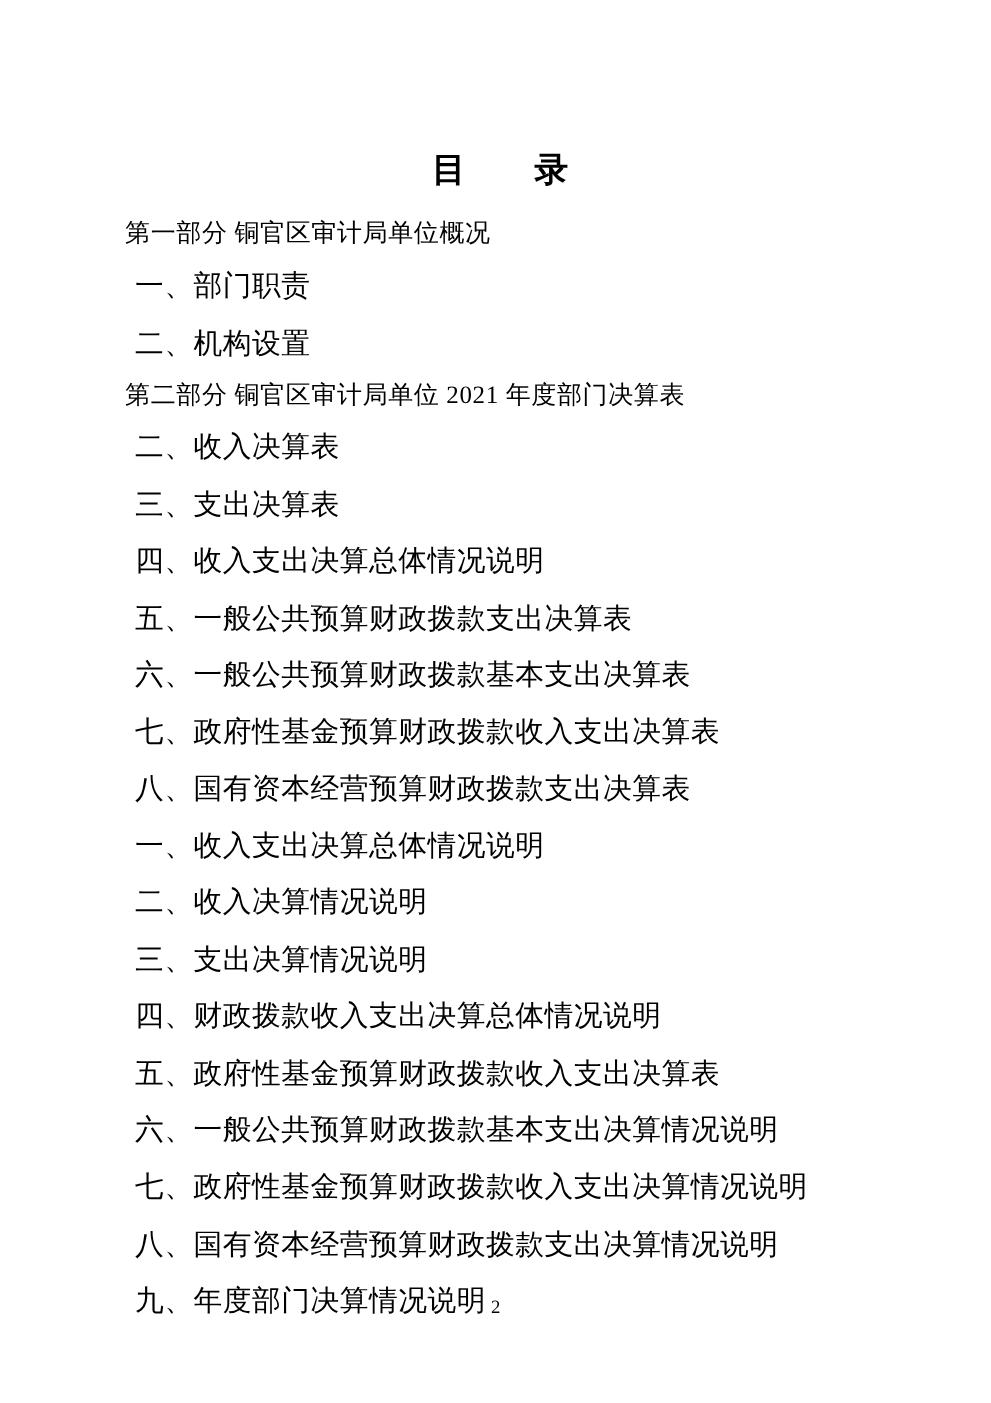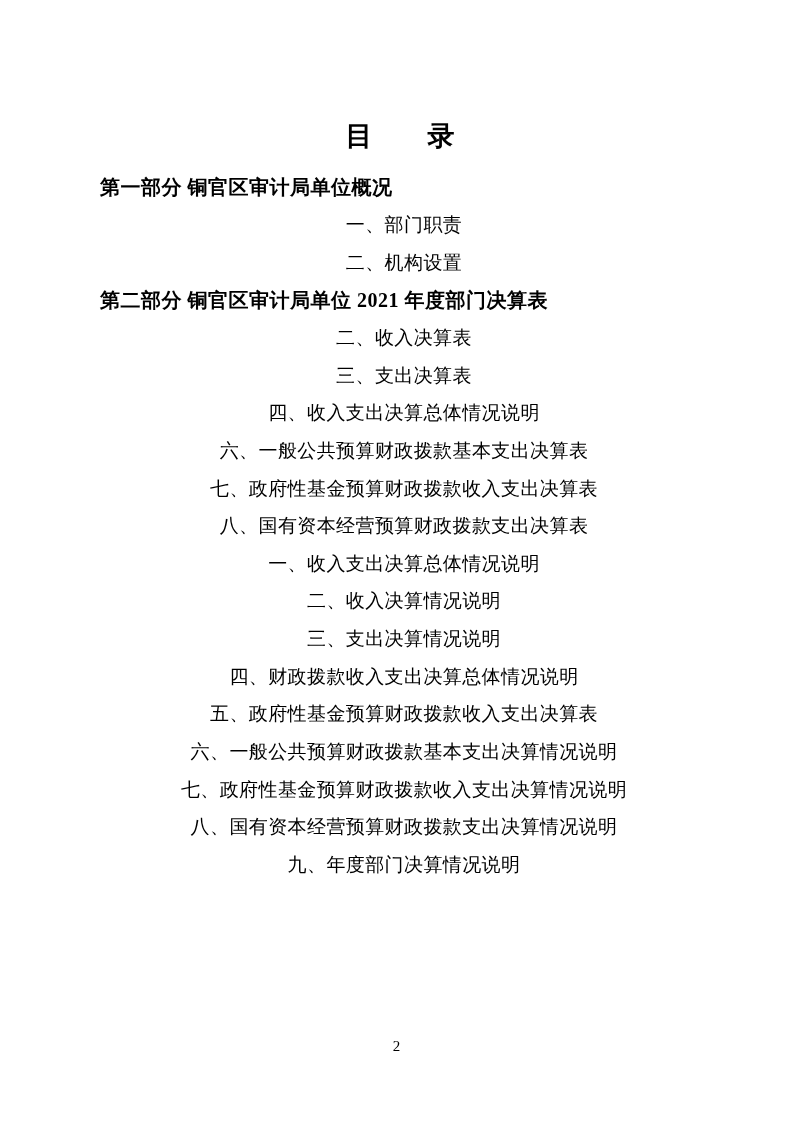"第一部分 铜官区审计局单位概况" .part-heading { font-weight: bold -> normal }
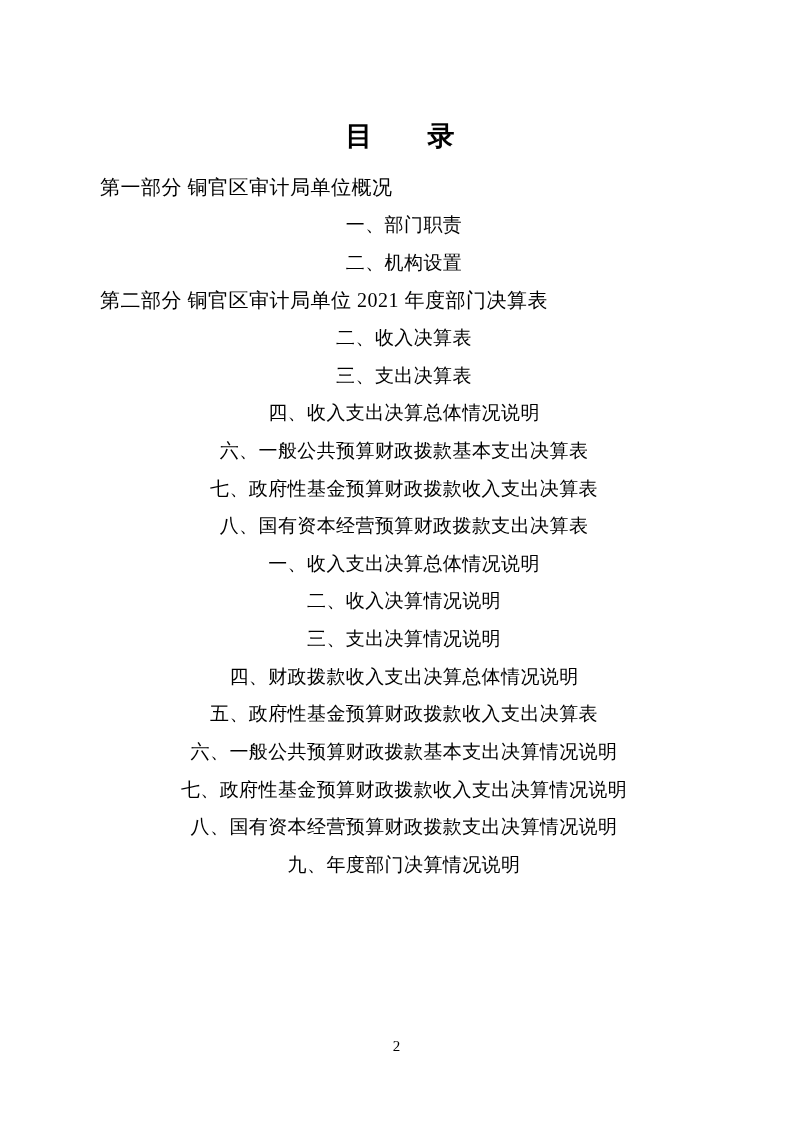"一、部门职责" .toc-entry { font-size: 19px -> 23px; text-align: center -> none }
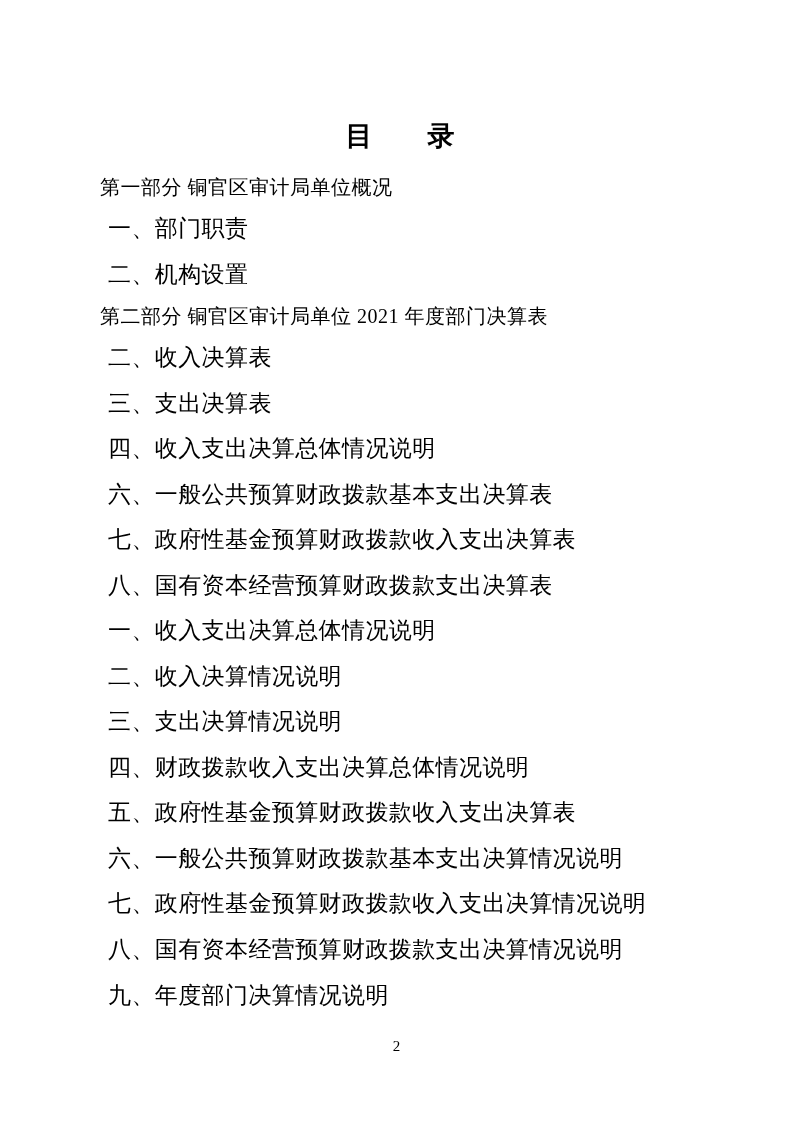"五、一般公共预算财政拨款支出决算表" div.toc-entry { html: none -> <div>五、一般公共预算财政拨款支出决算表</div> }
